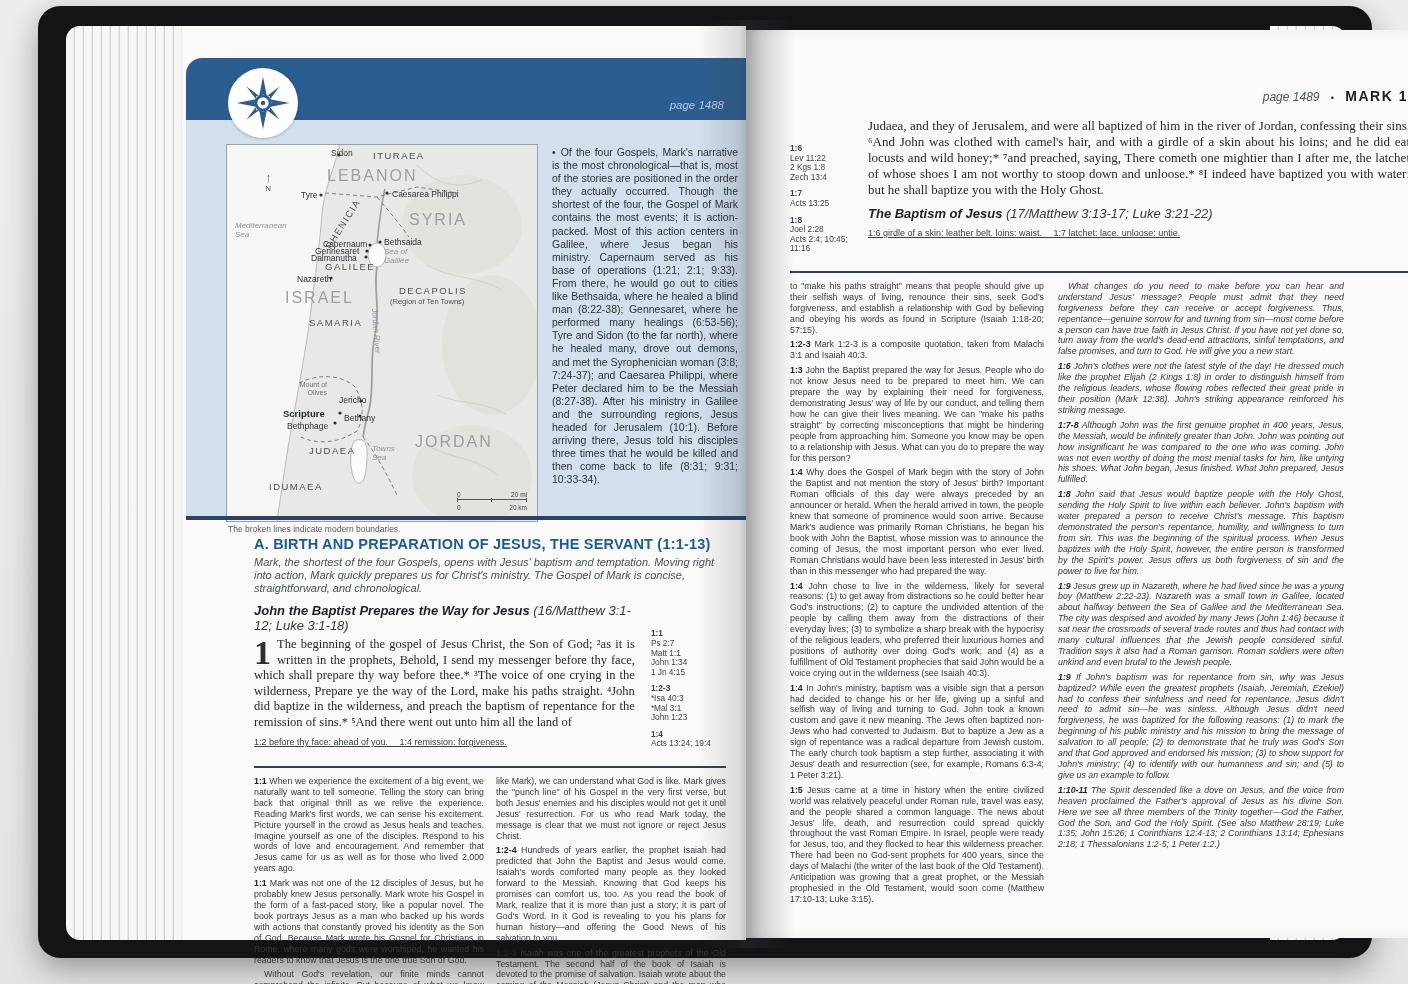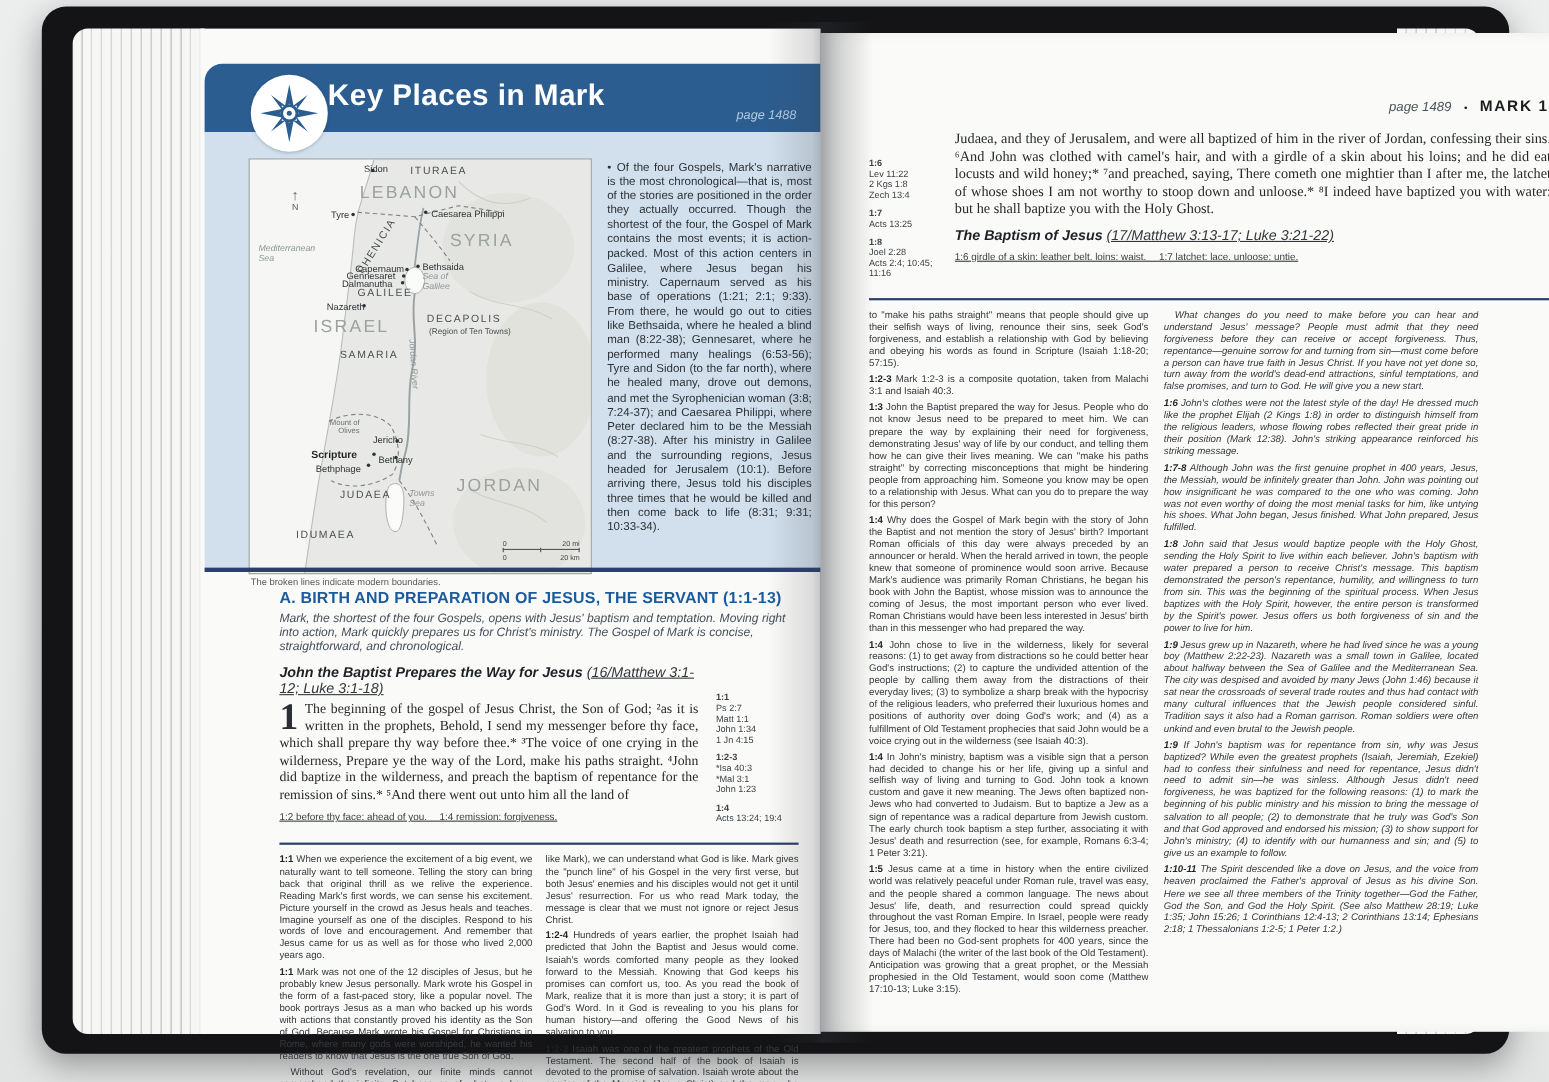"Key Places in Mark" div.banner-title { html: <div>Key Places in Mark</div> -> none }
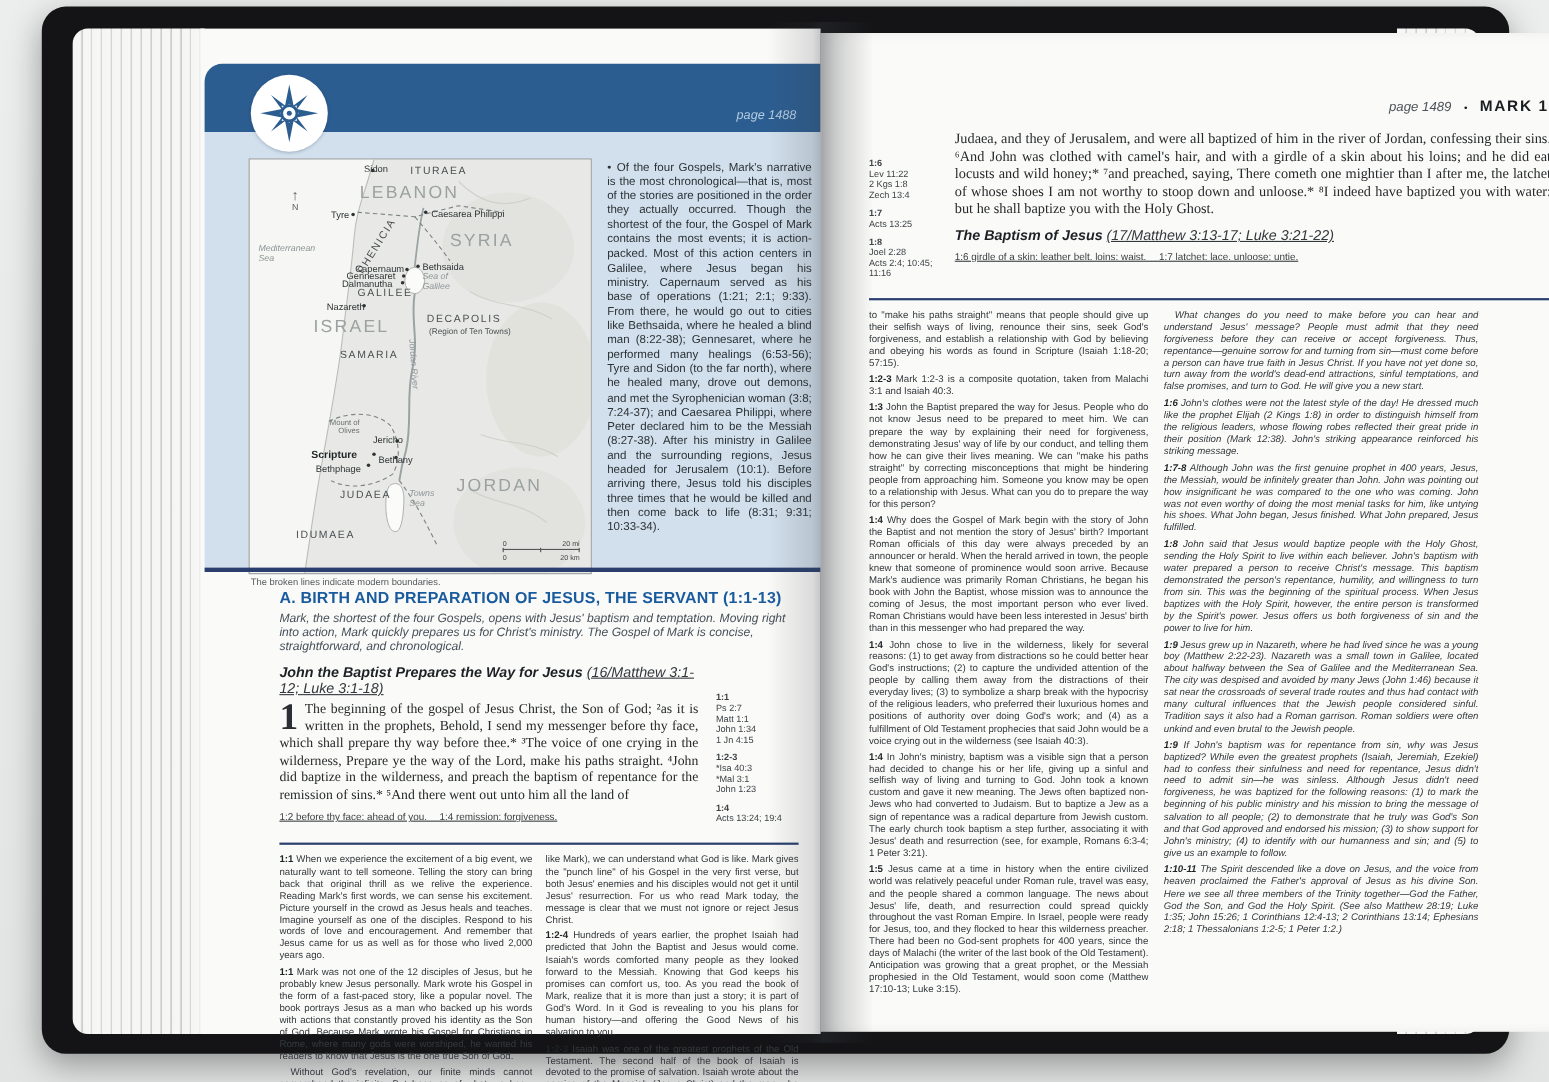"(17/Matthew 3:13-17; Luke 3:21-22)" .pericope .p-refs { text-decoration: underline -> none }
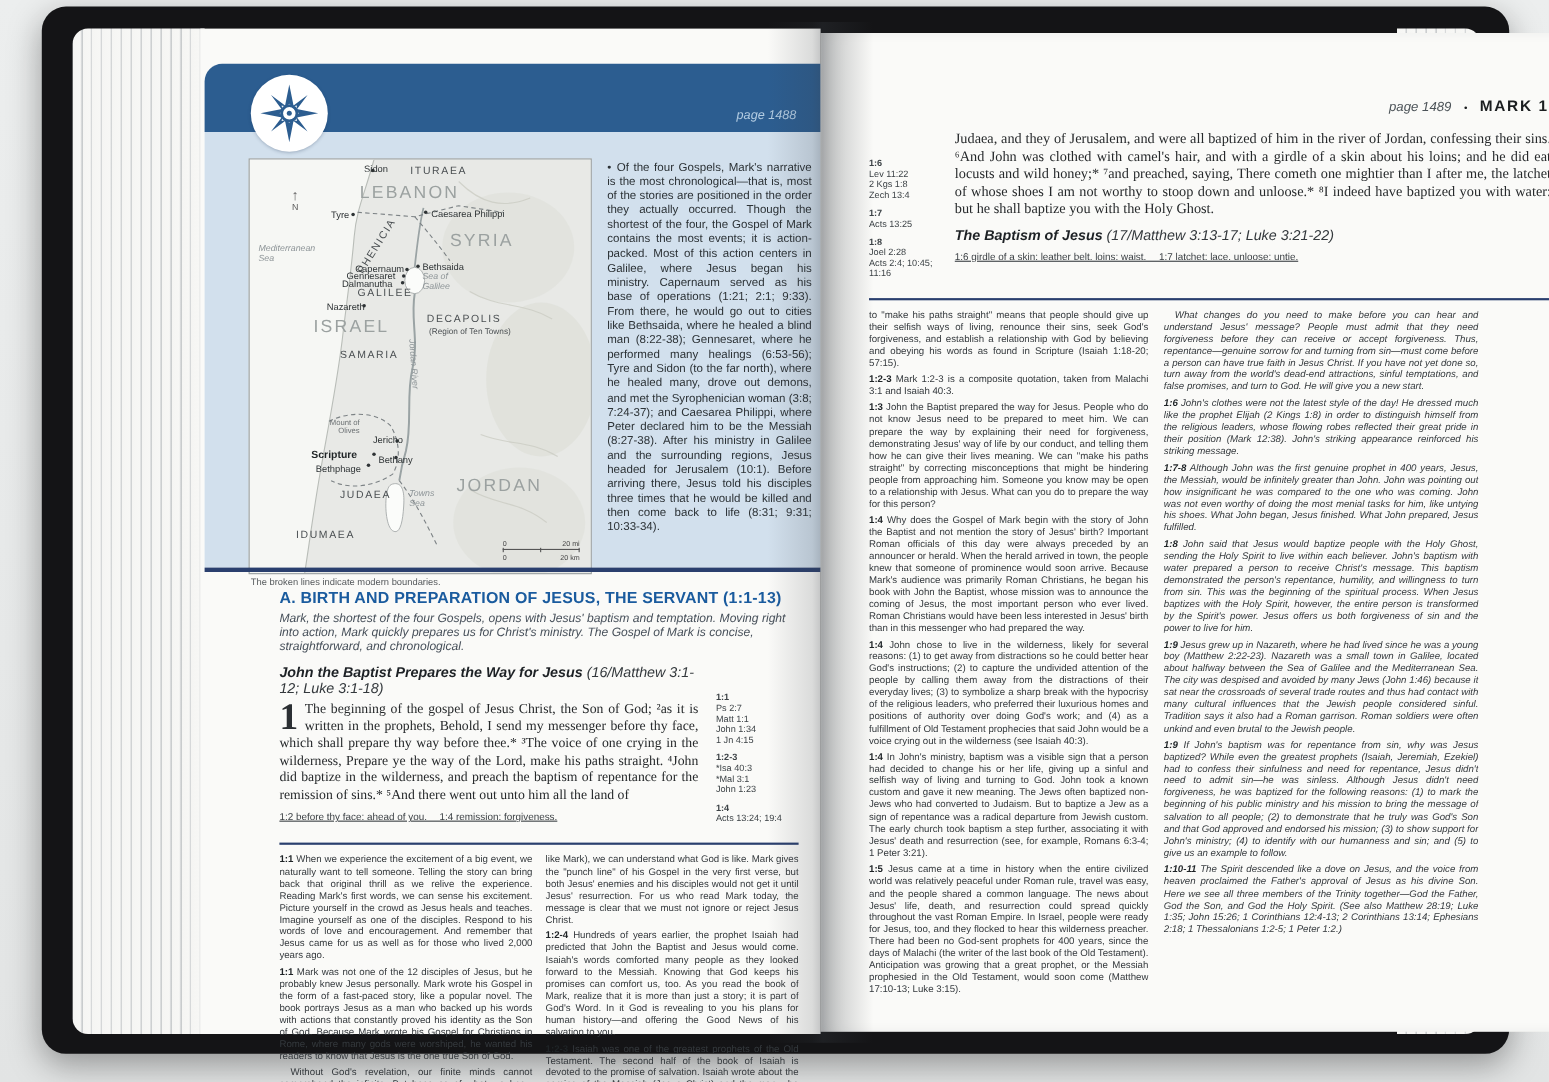"DECAPOLIS" span.maplabel { left: 161px -> 172px }
